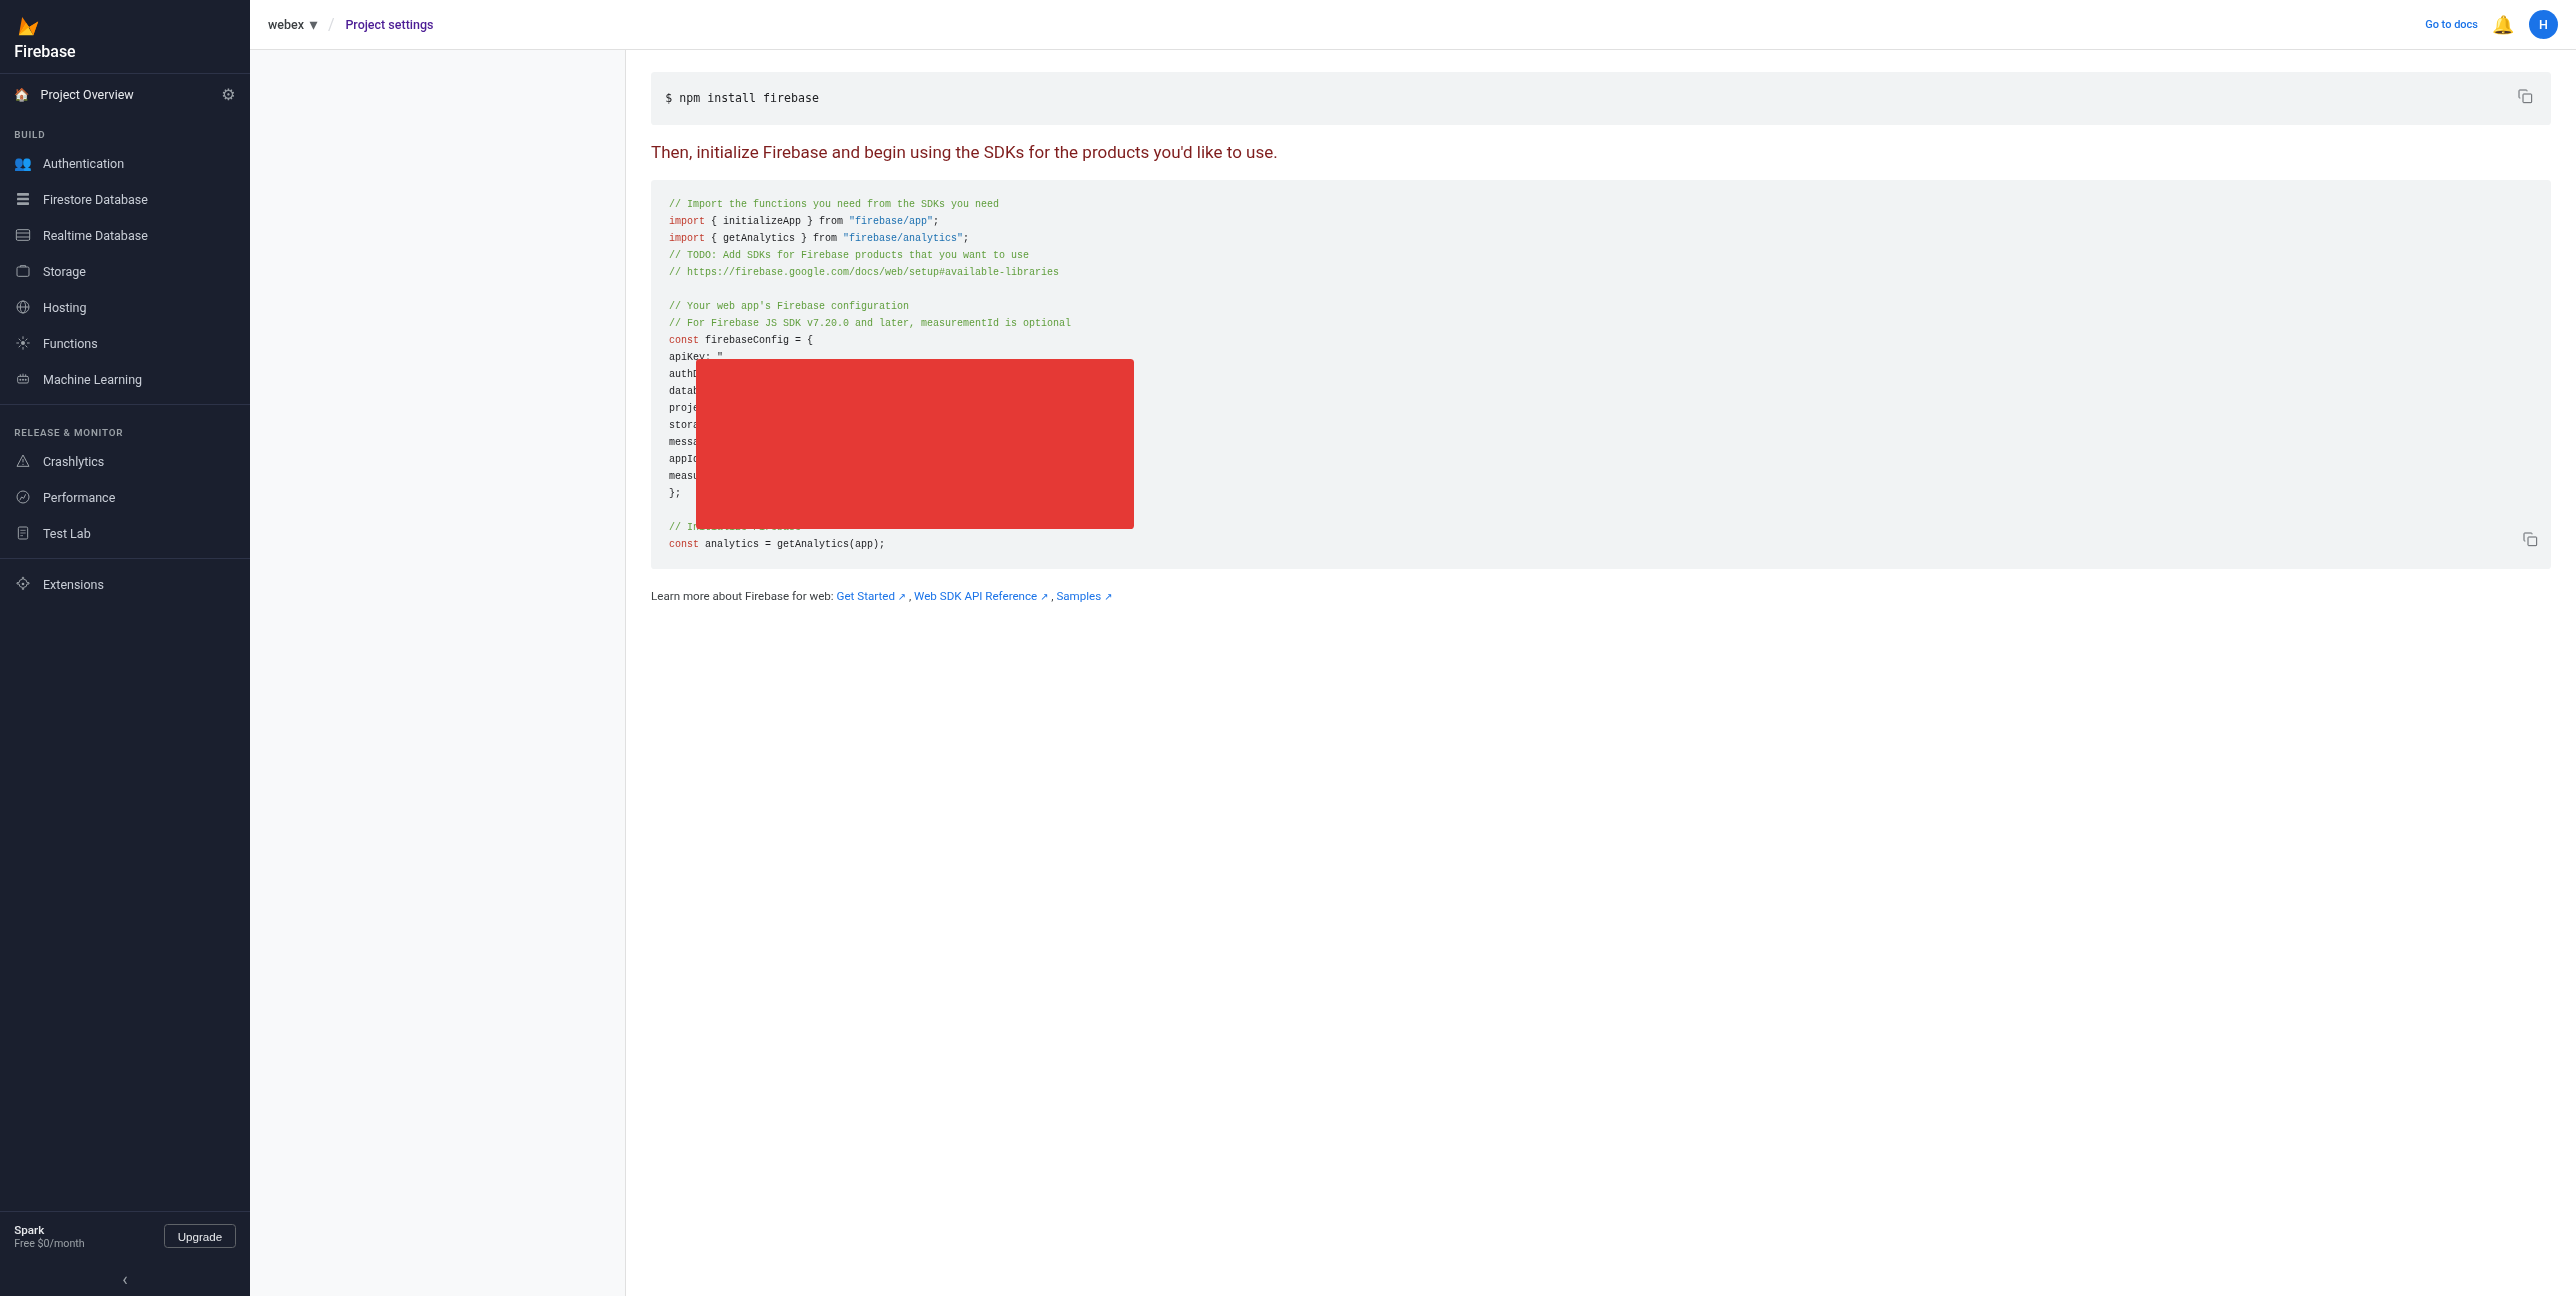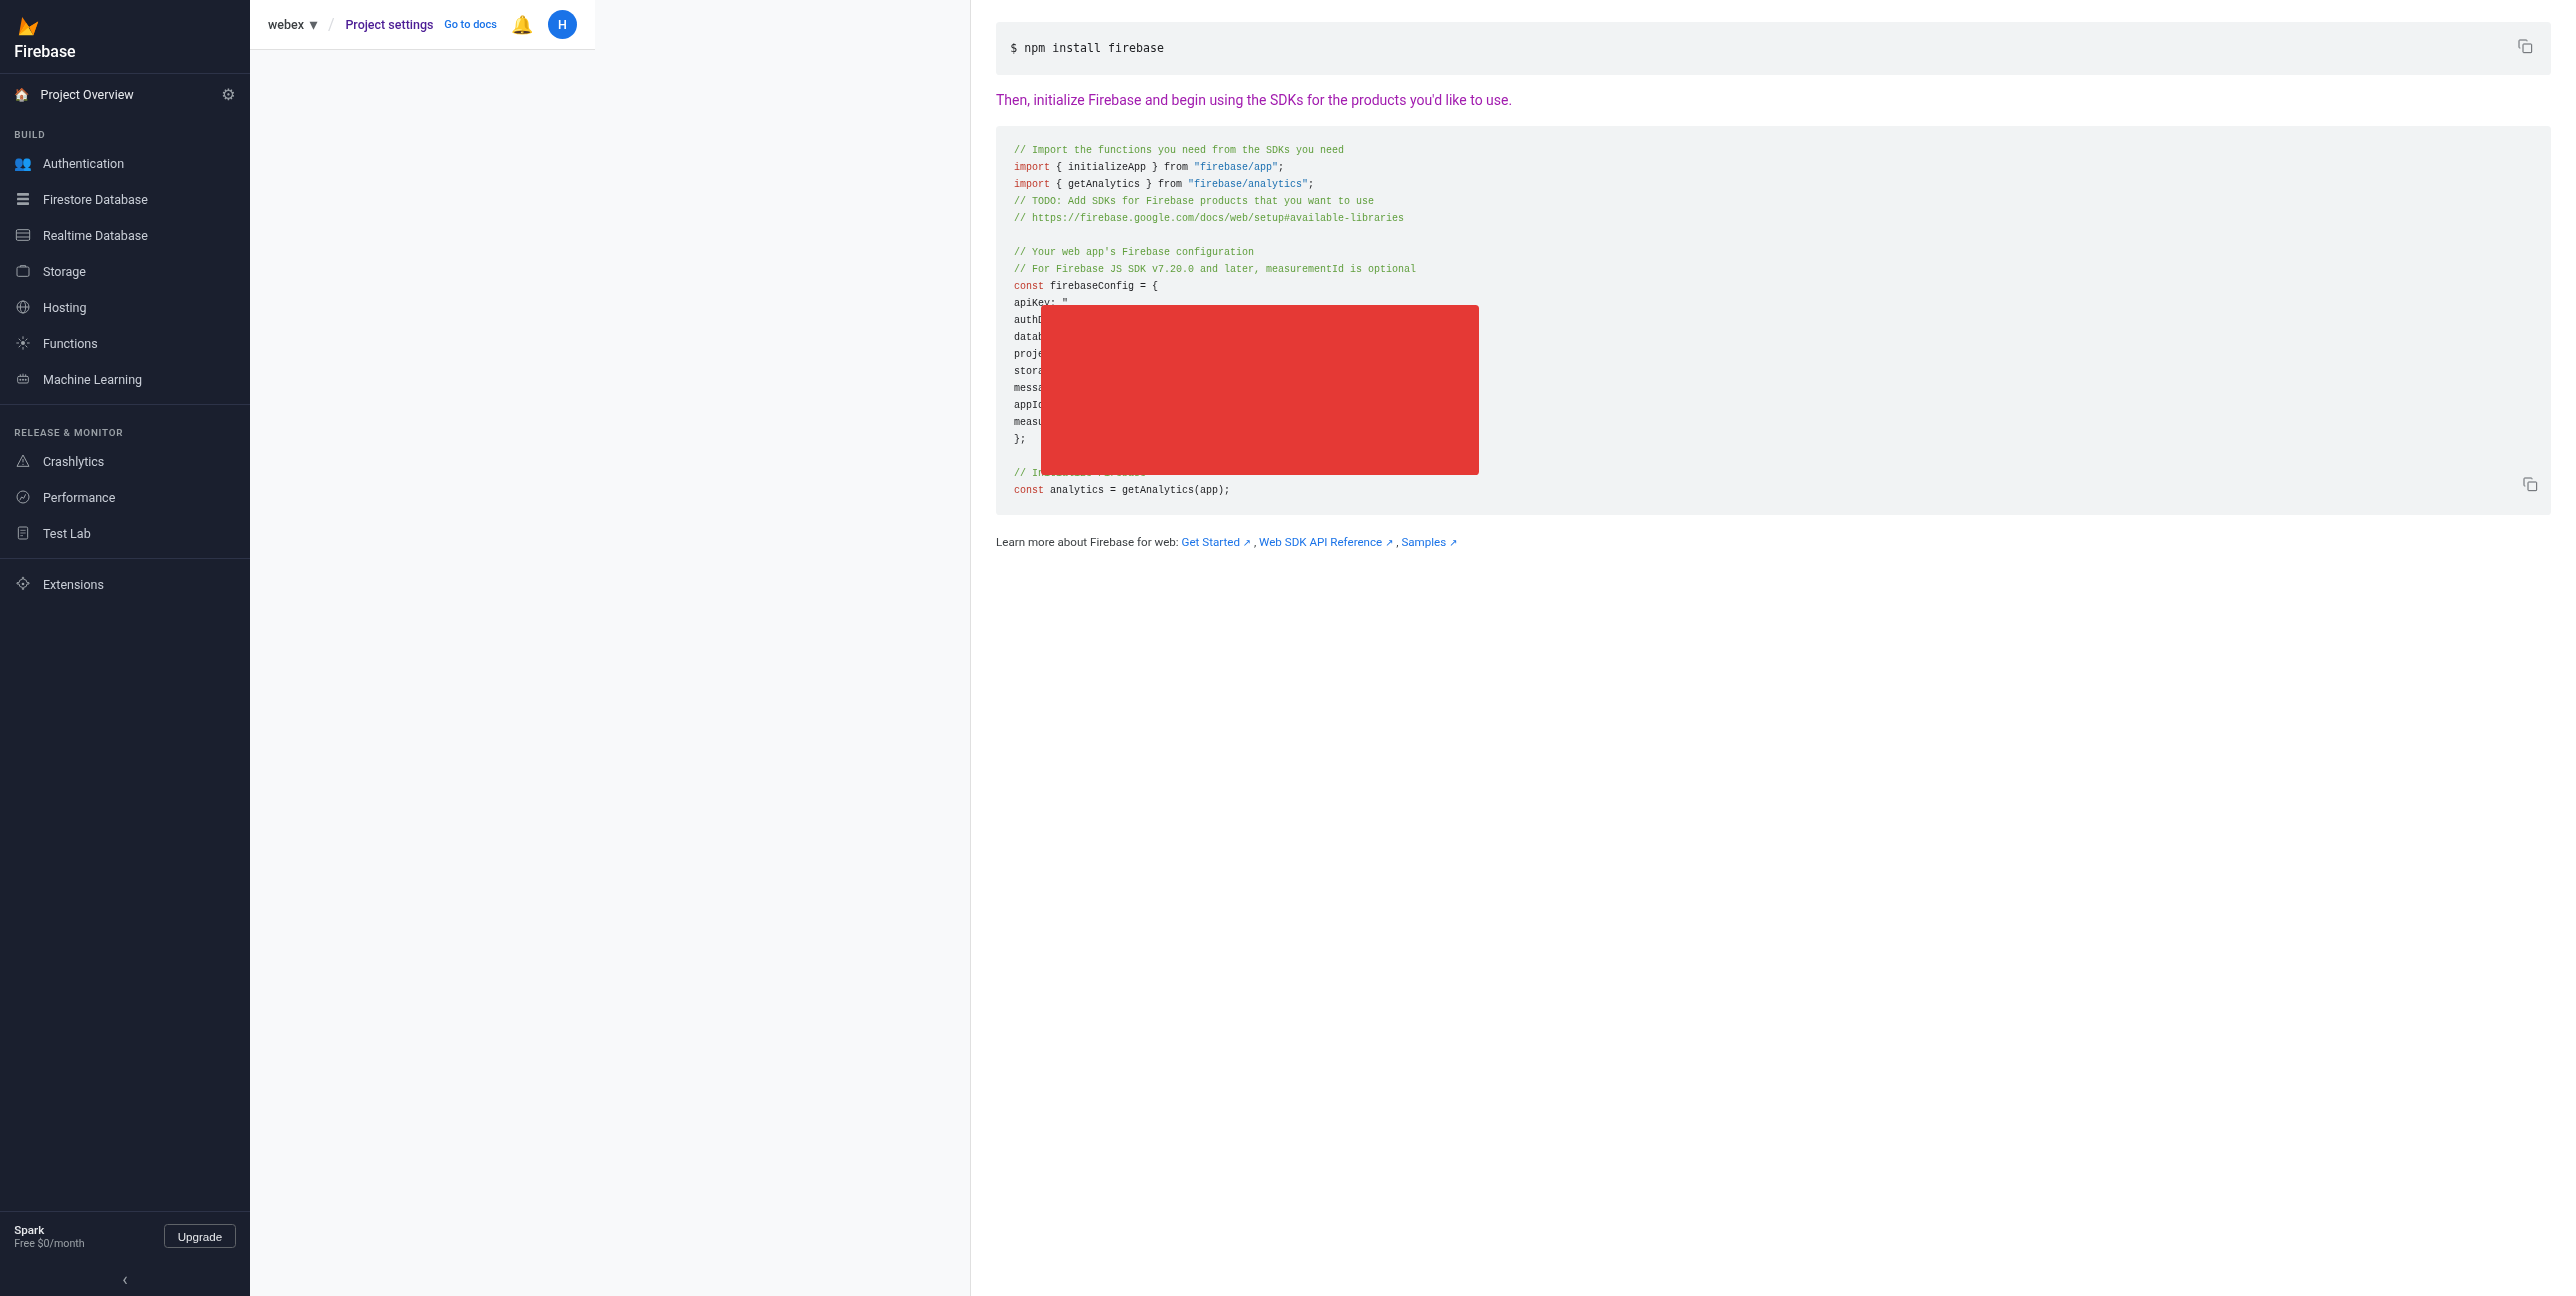"webex" .main-wrapper { flex-direction: row -> column }
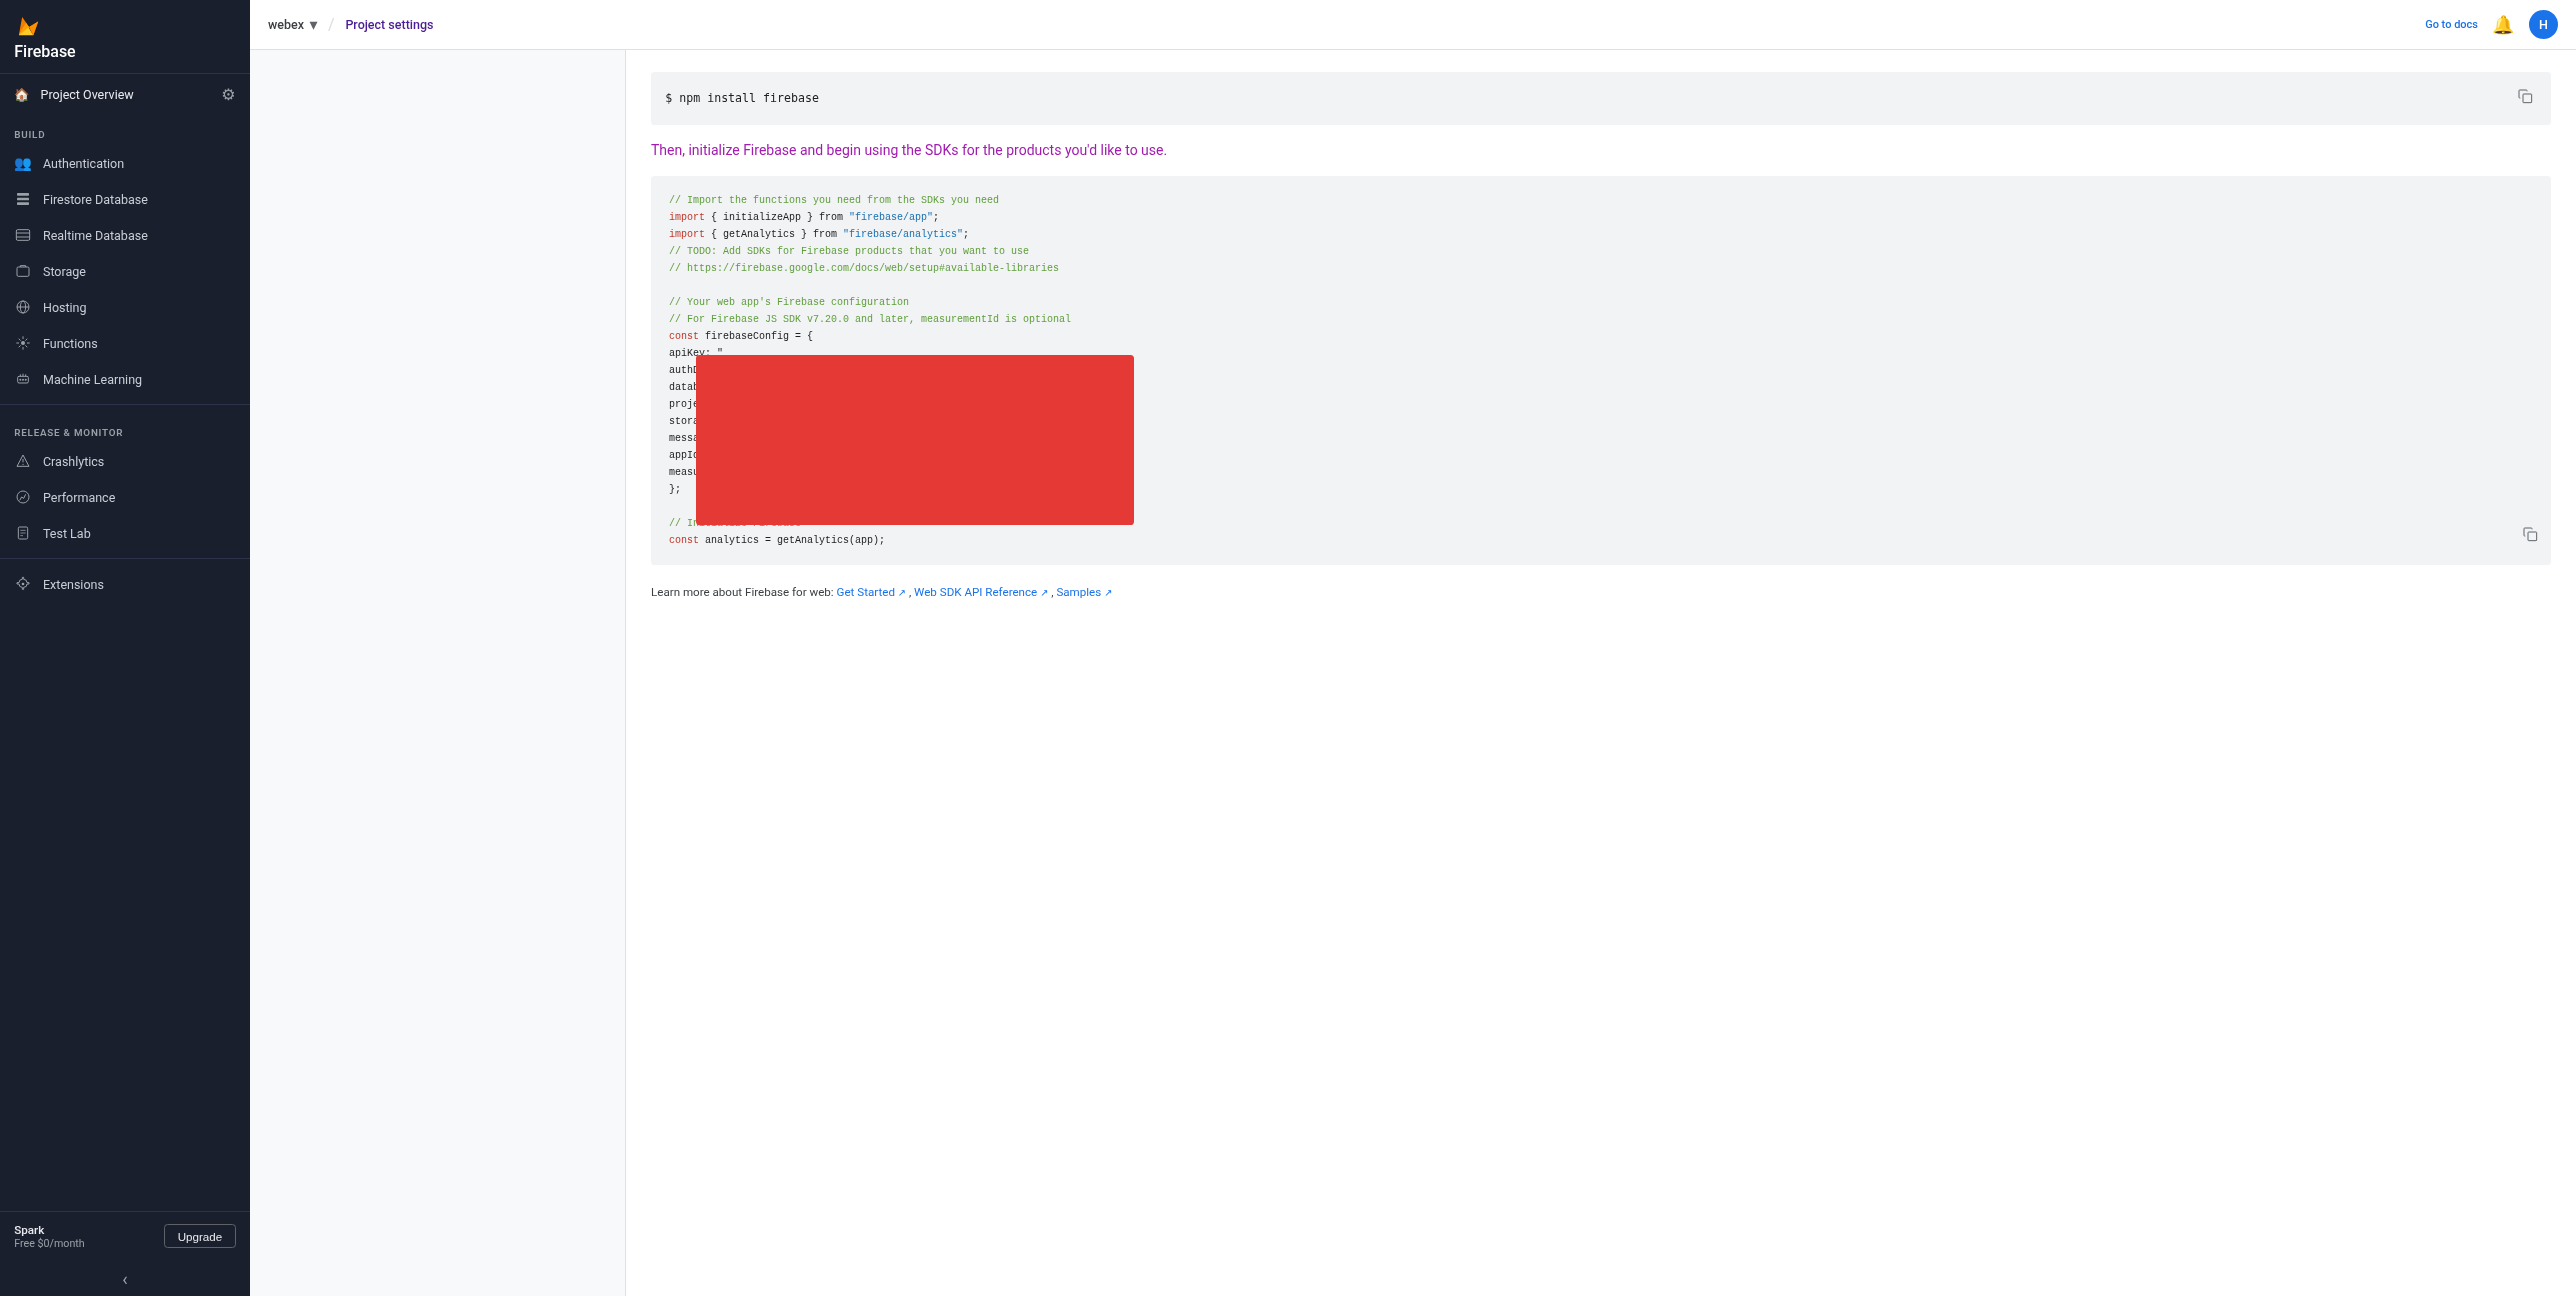"Then, initialize Firebase and begin" .description-text { color: #a21caf -> #7f1d1d; font-size: 14px -> 17px }
